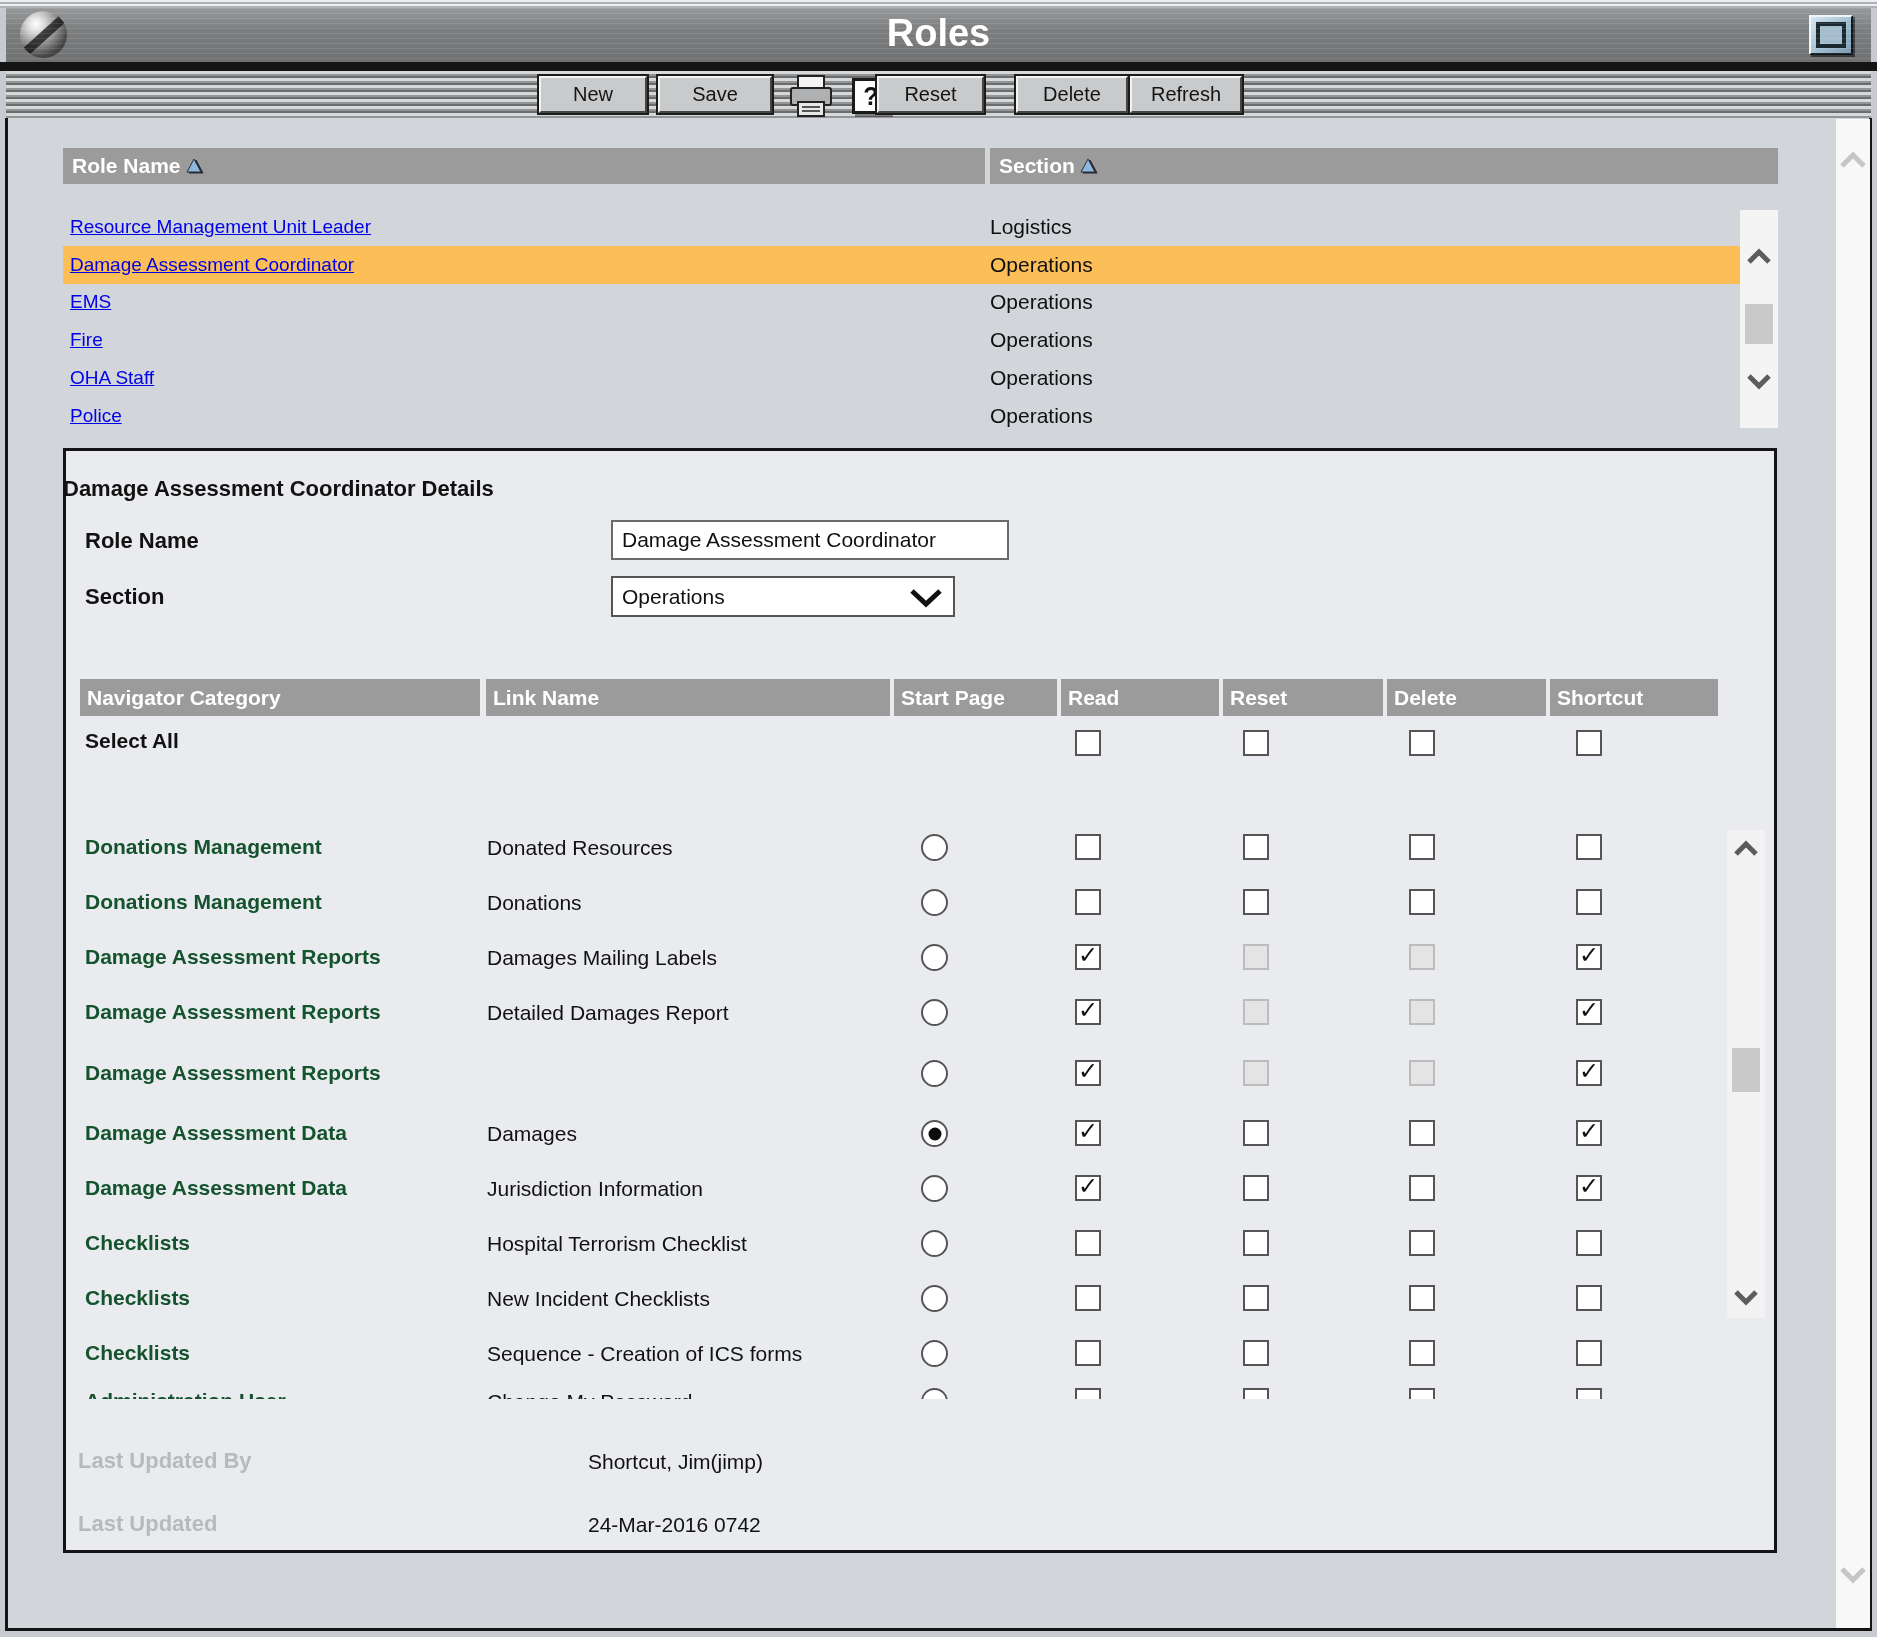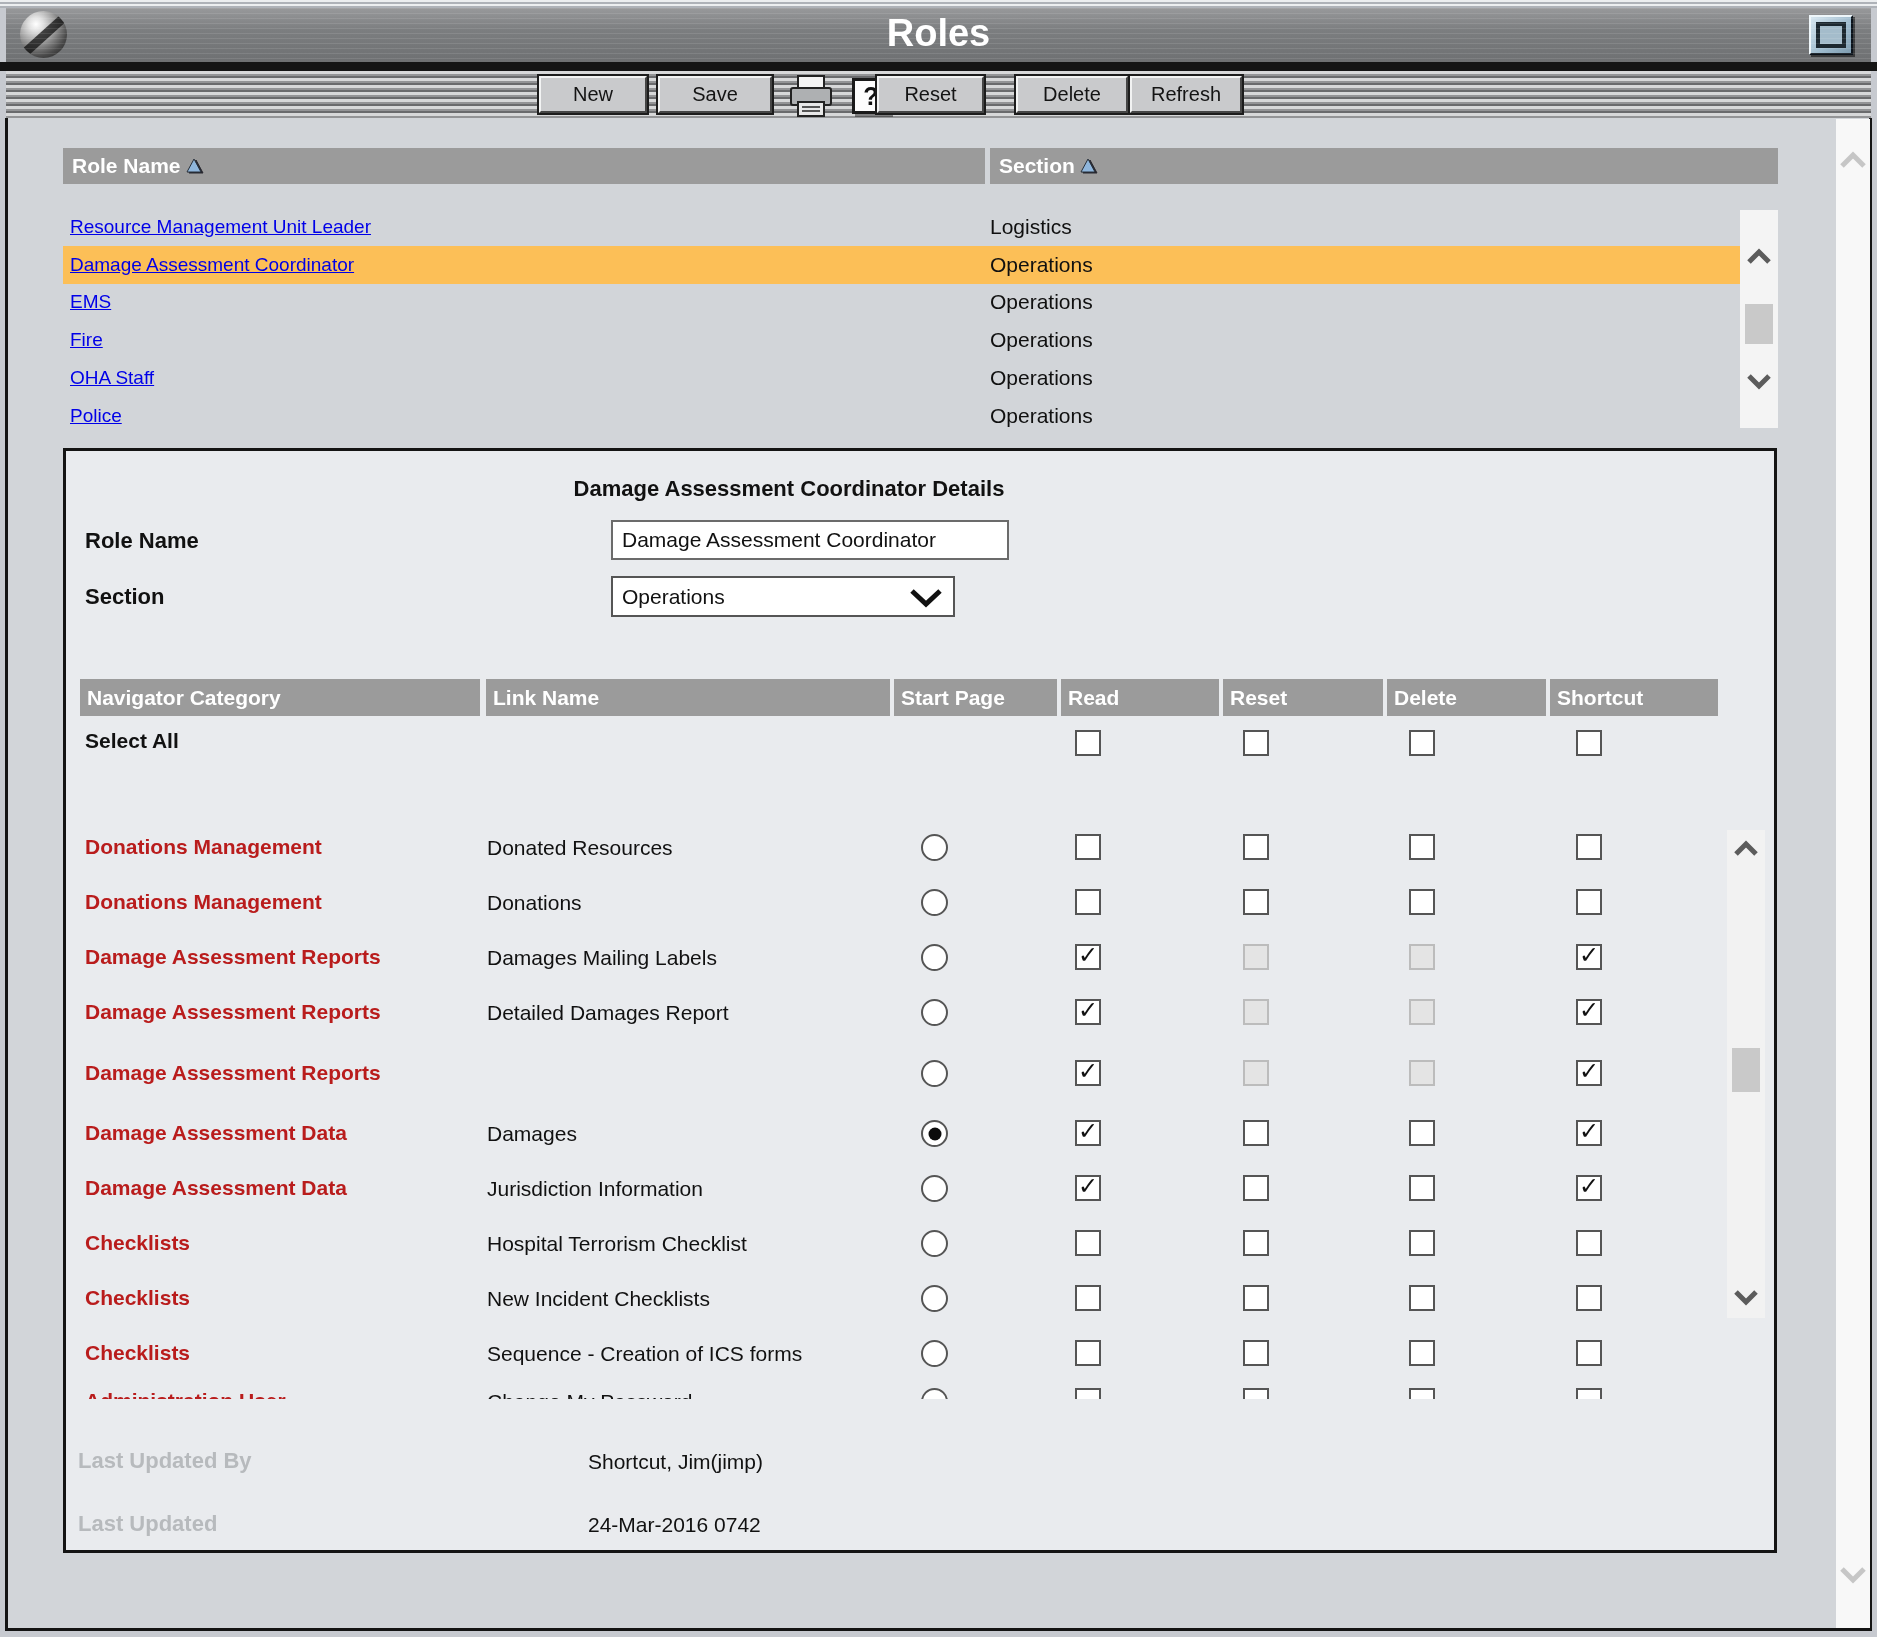"Damage Assessment Coordinator Details" .details-title { text-align: center -> none }
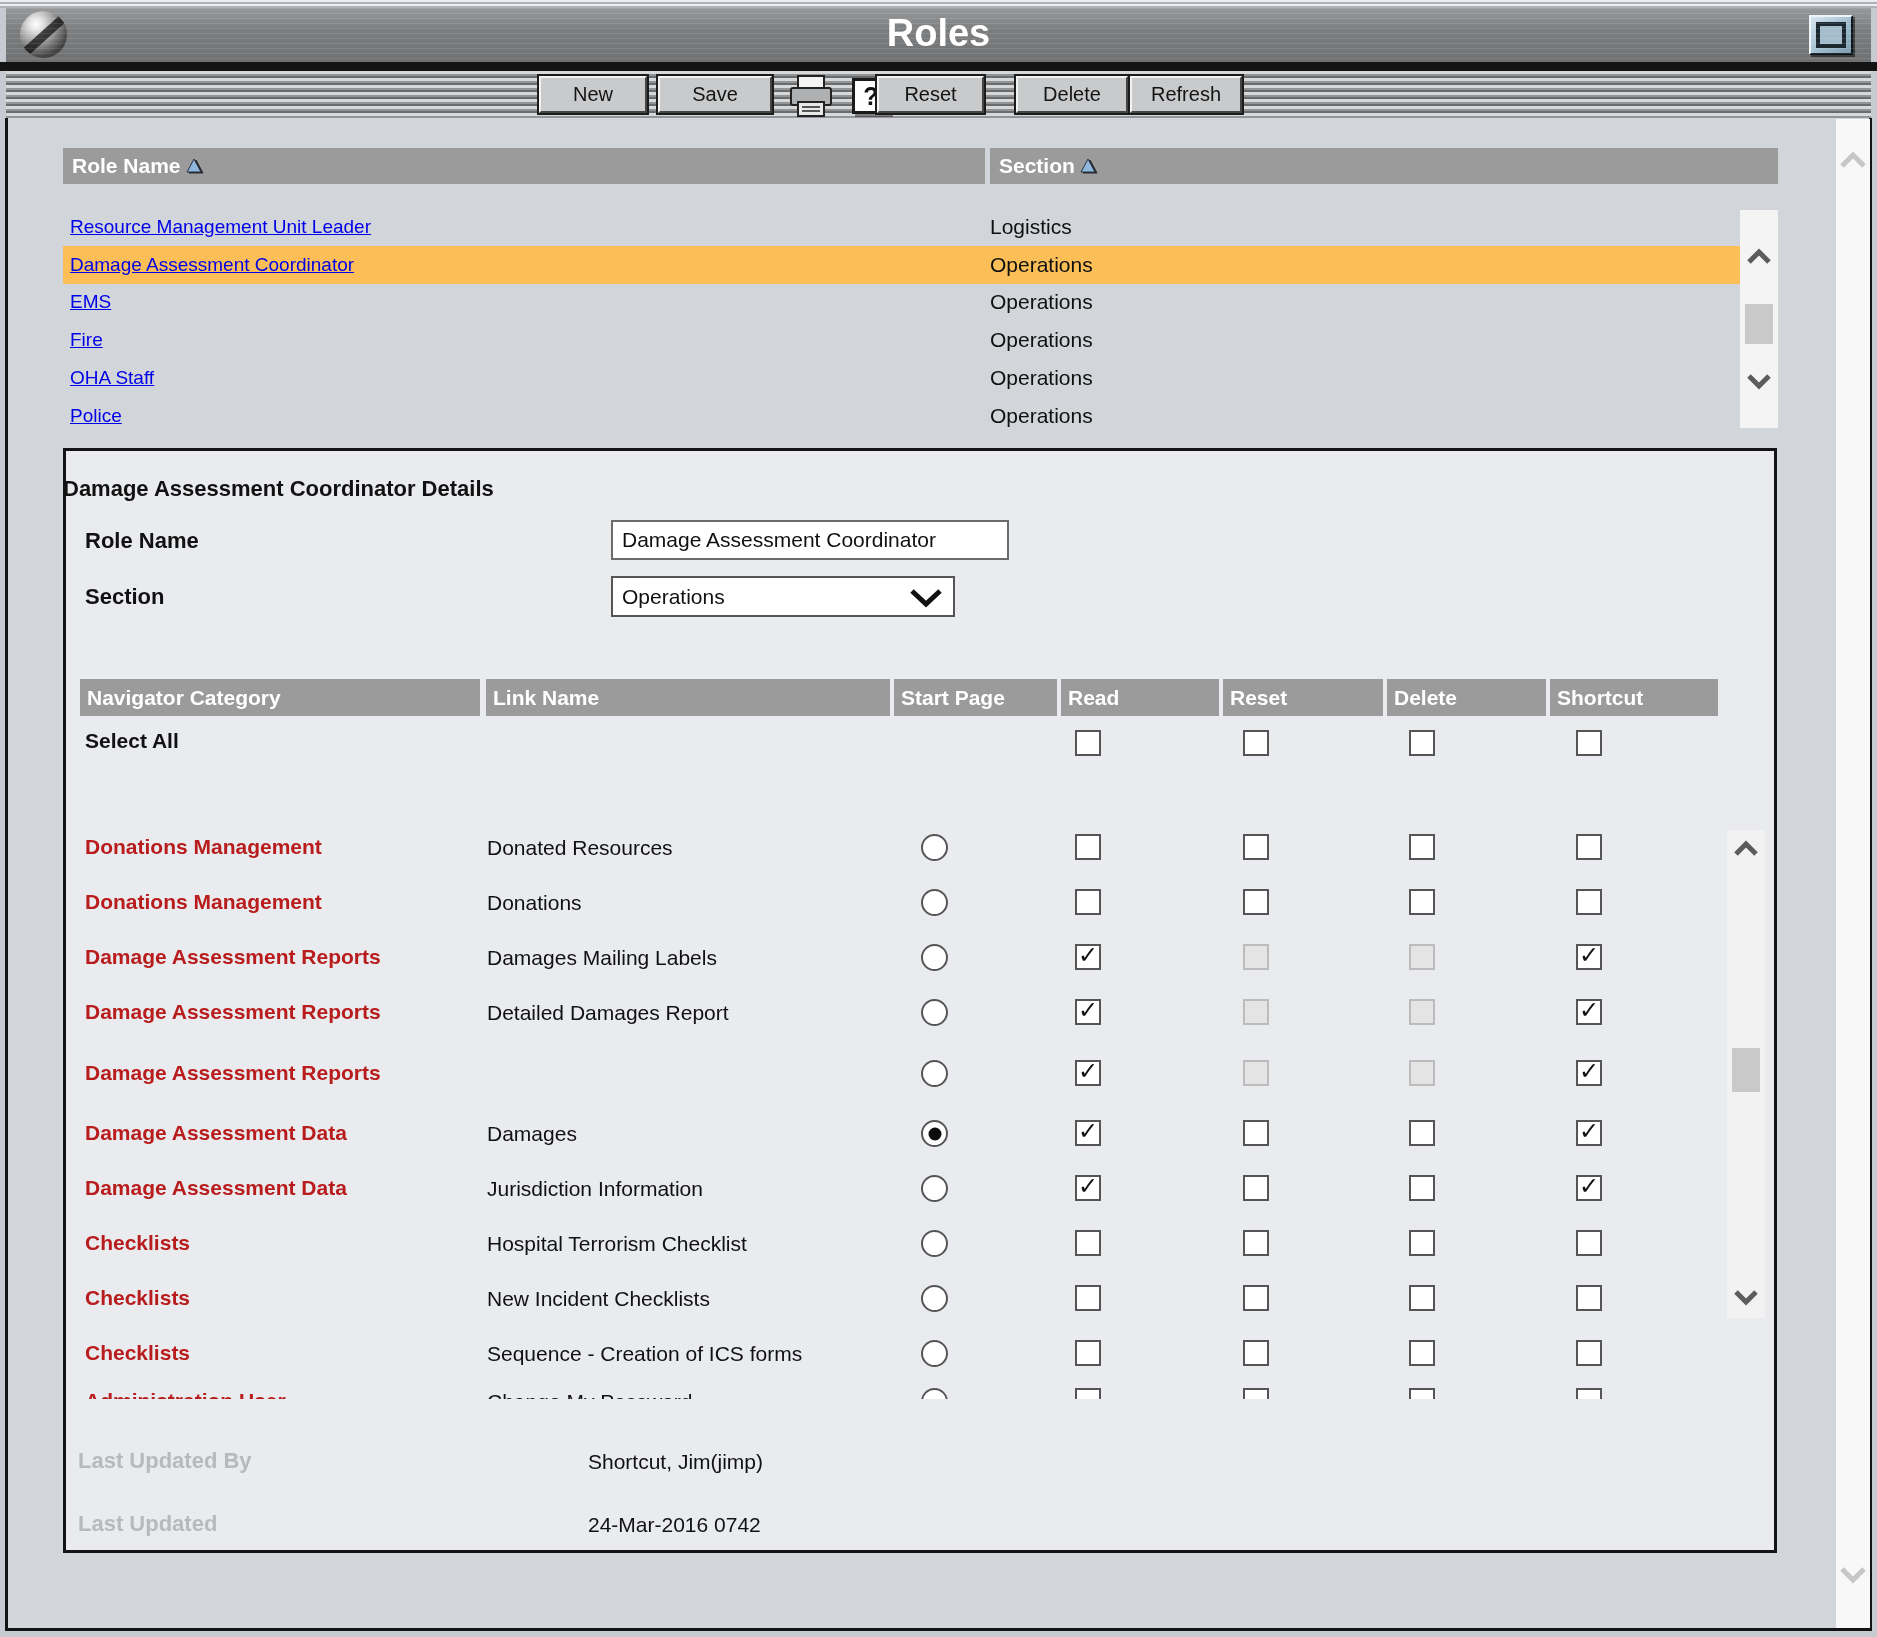"Donations Management" .perm-cat { color: #b91c1c -> #14532d }
